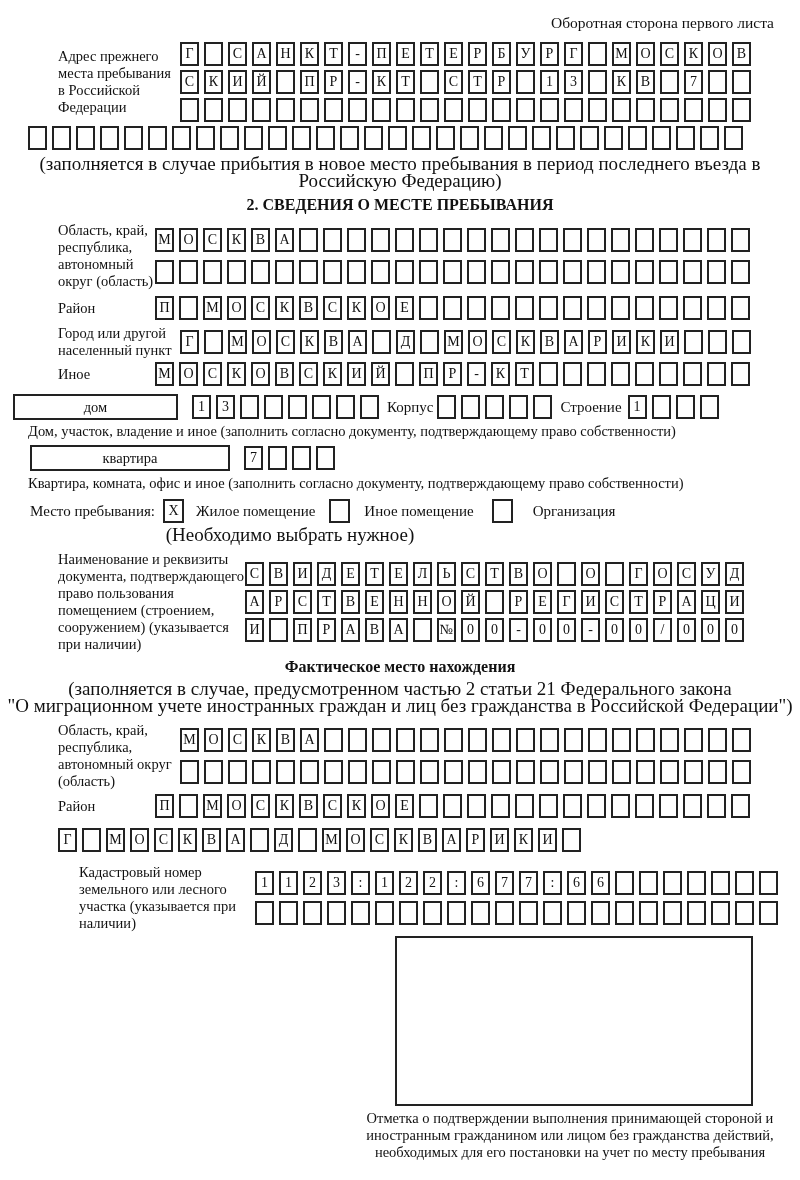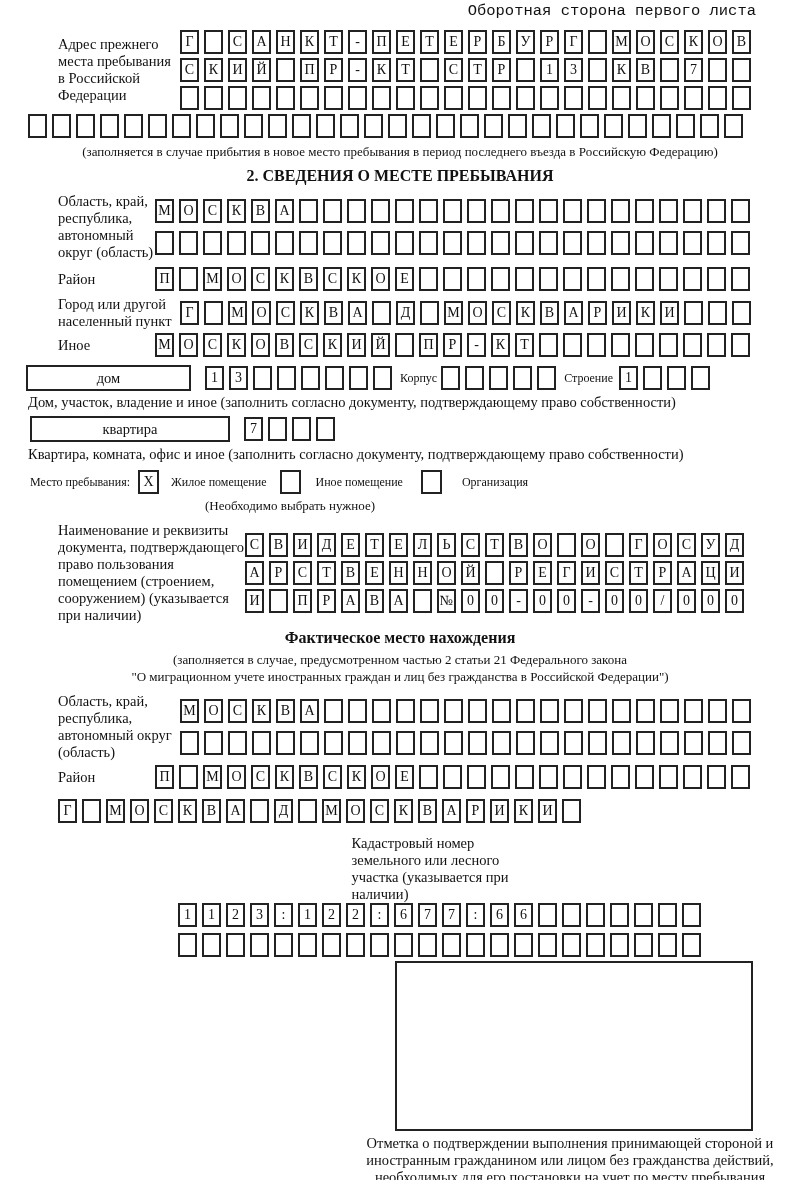"Оборотная сторона первого листа" .hdr-note { font-family: Liberation Mono, monospace -> none; margin-top: 2px -> 14px; padding-right: 44px -> 26px }
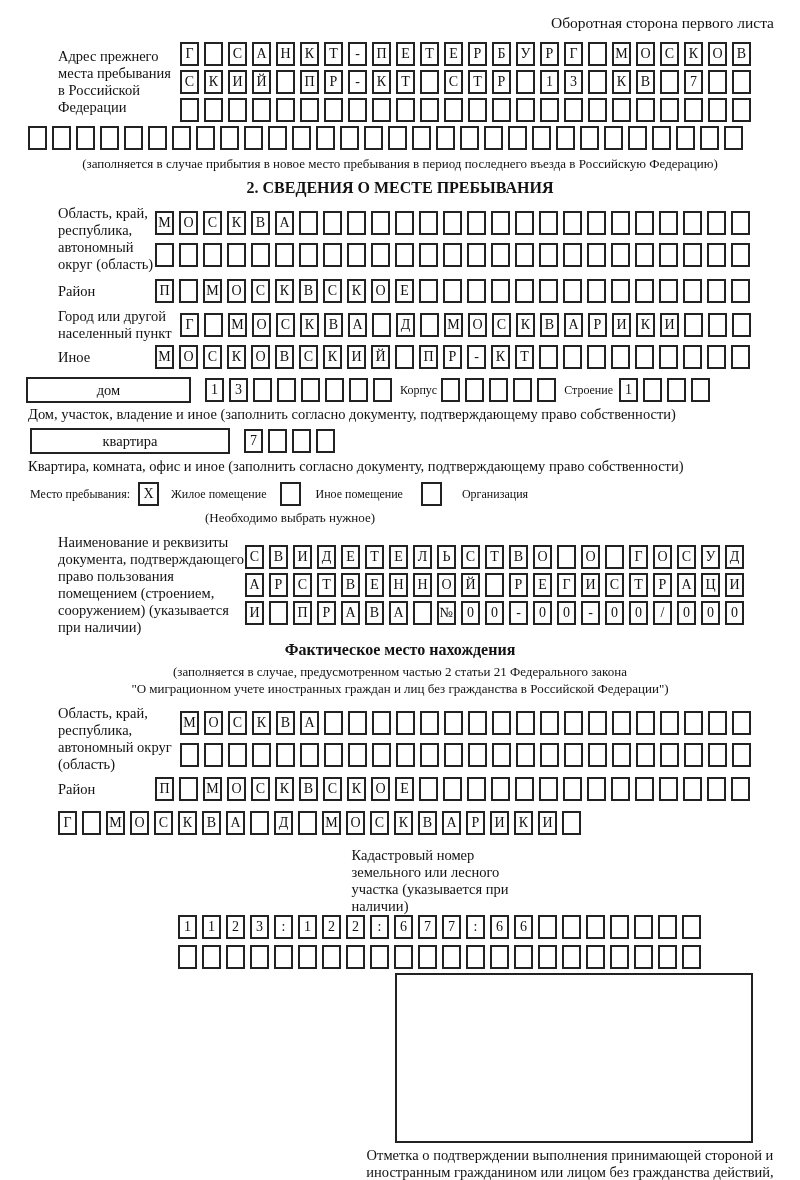"(заполняется в случае прибытия в" .caption { font-size: 13px -> 19px }
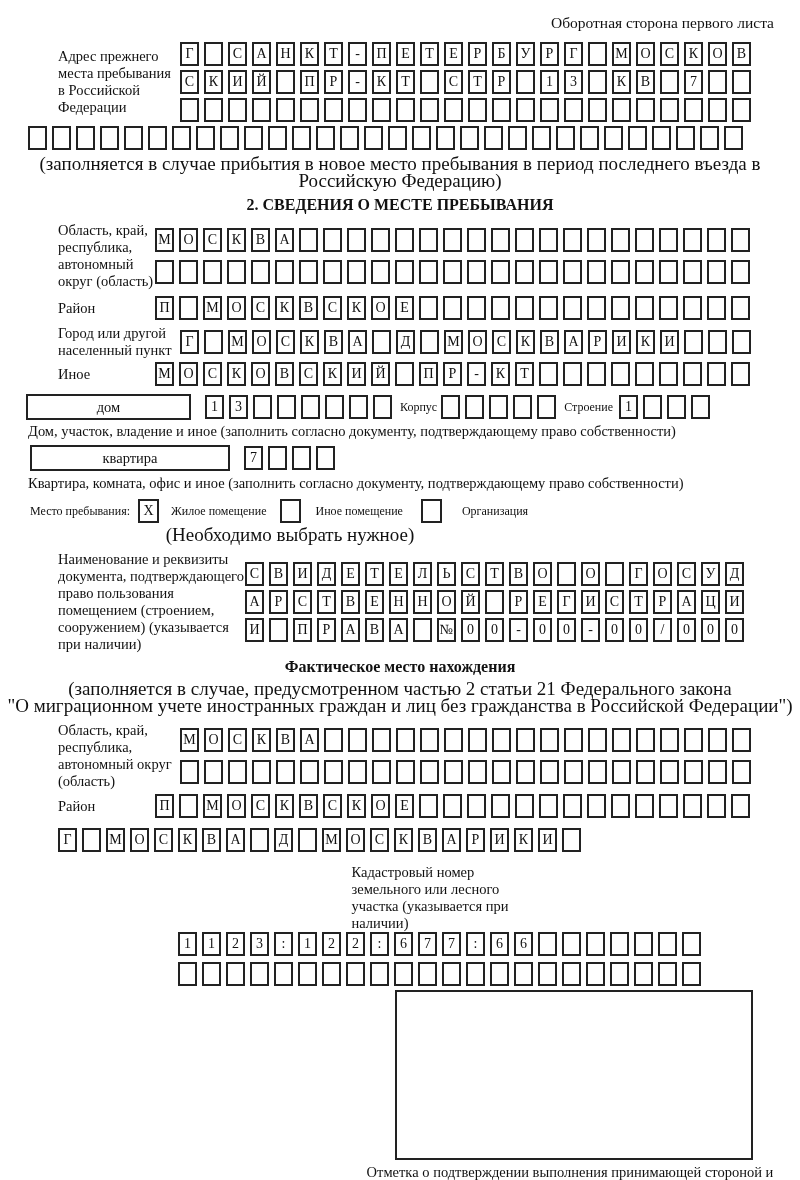"дом" div.frow { margin: 8px 0 0 26px -> 8px 0 0 13px }
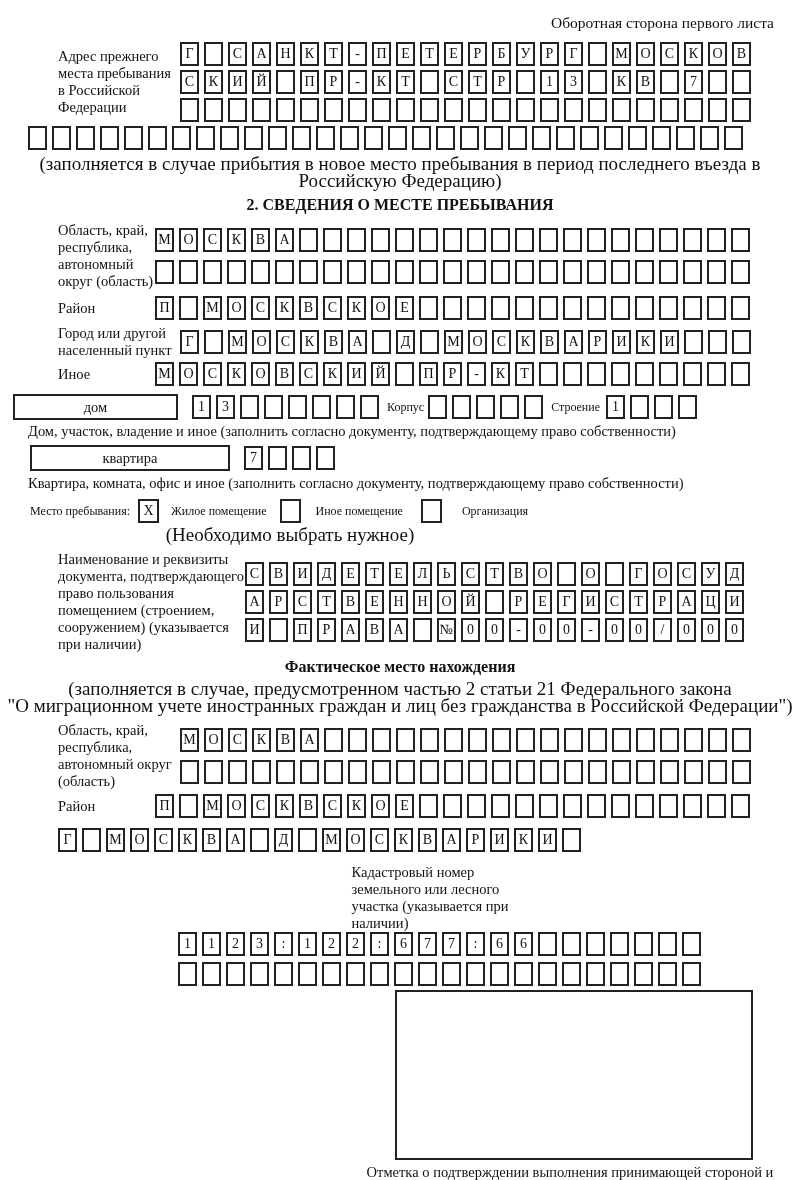"Корпус" .inline-lbl { font-size: 12px -> 15px }
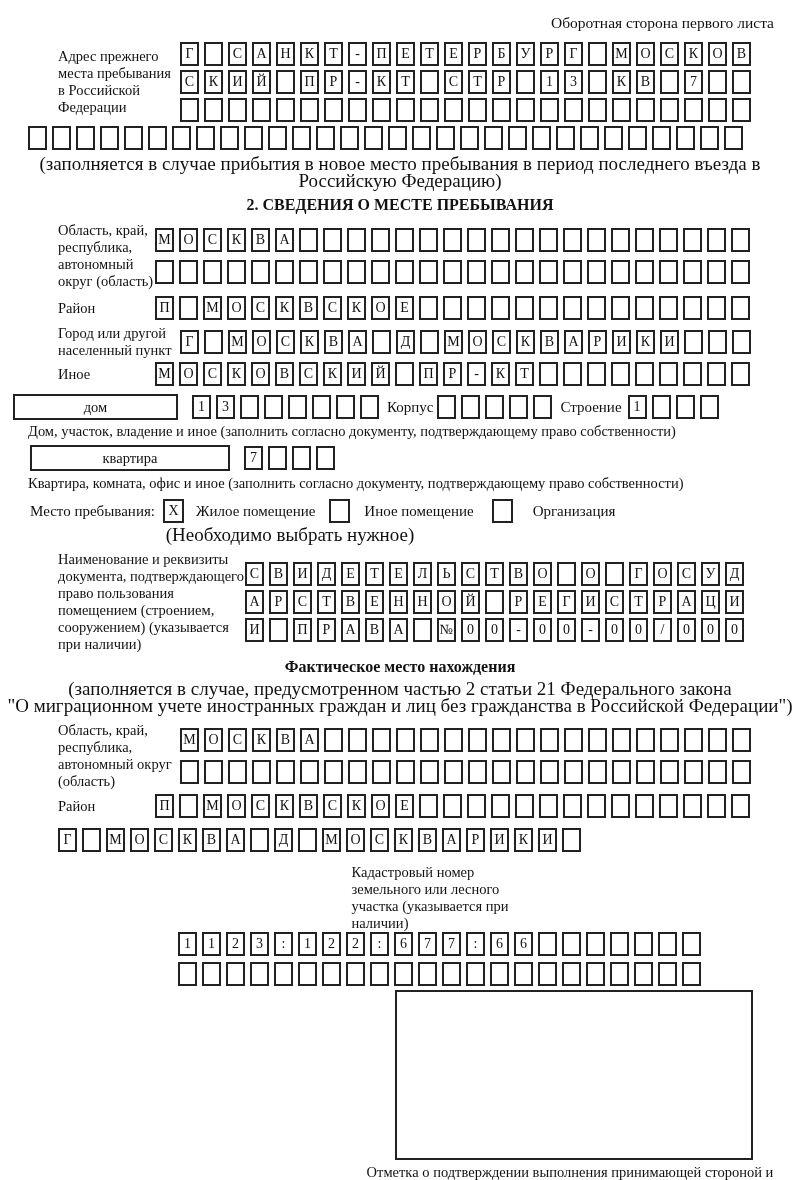"Кадастровый номер земельного или лесного" div.frow { flex-direction: column -> none }
